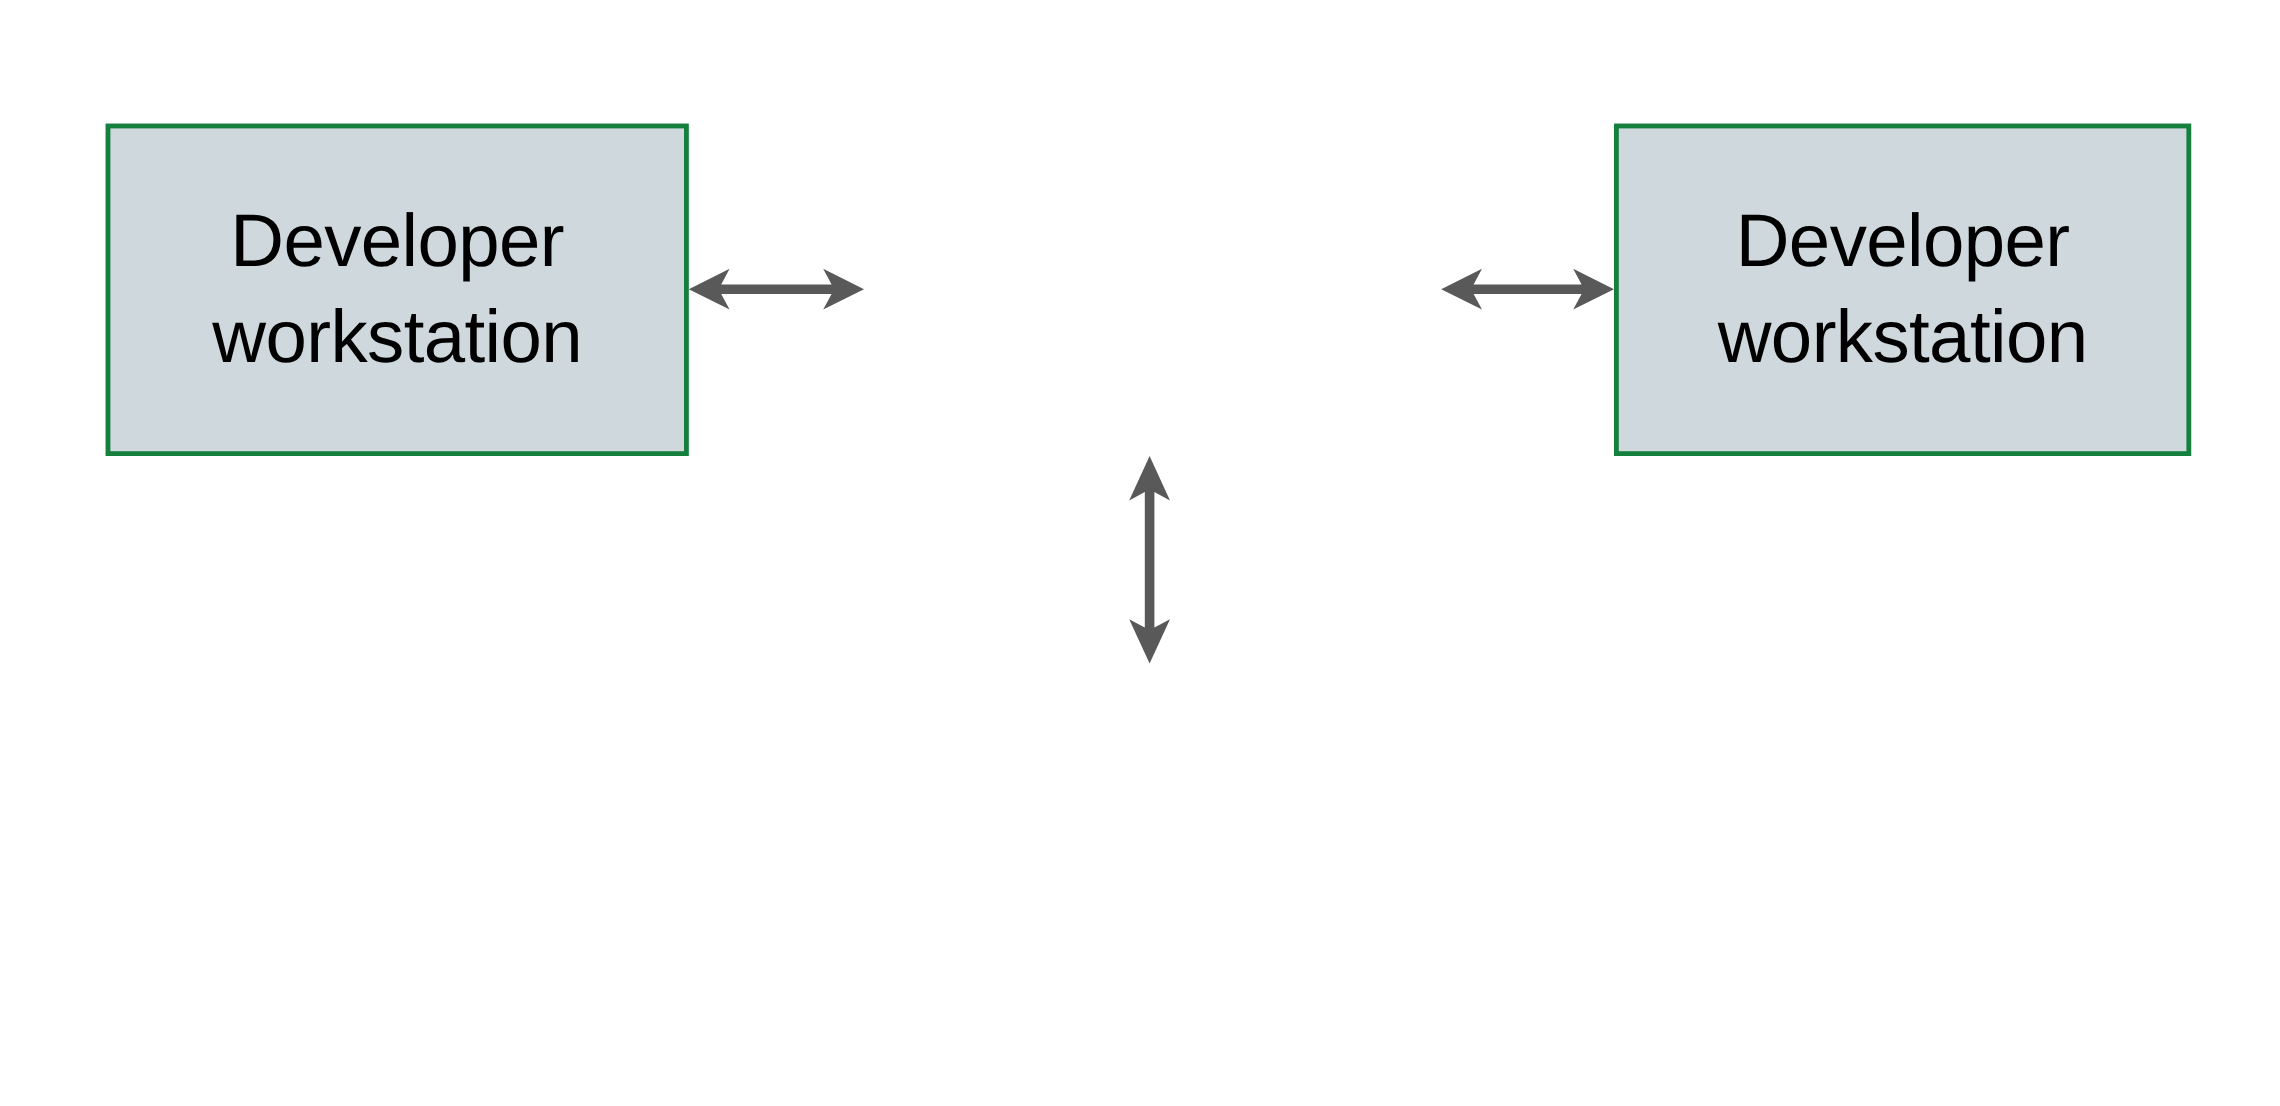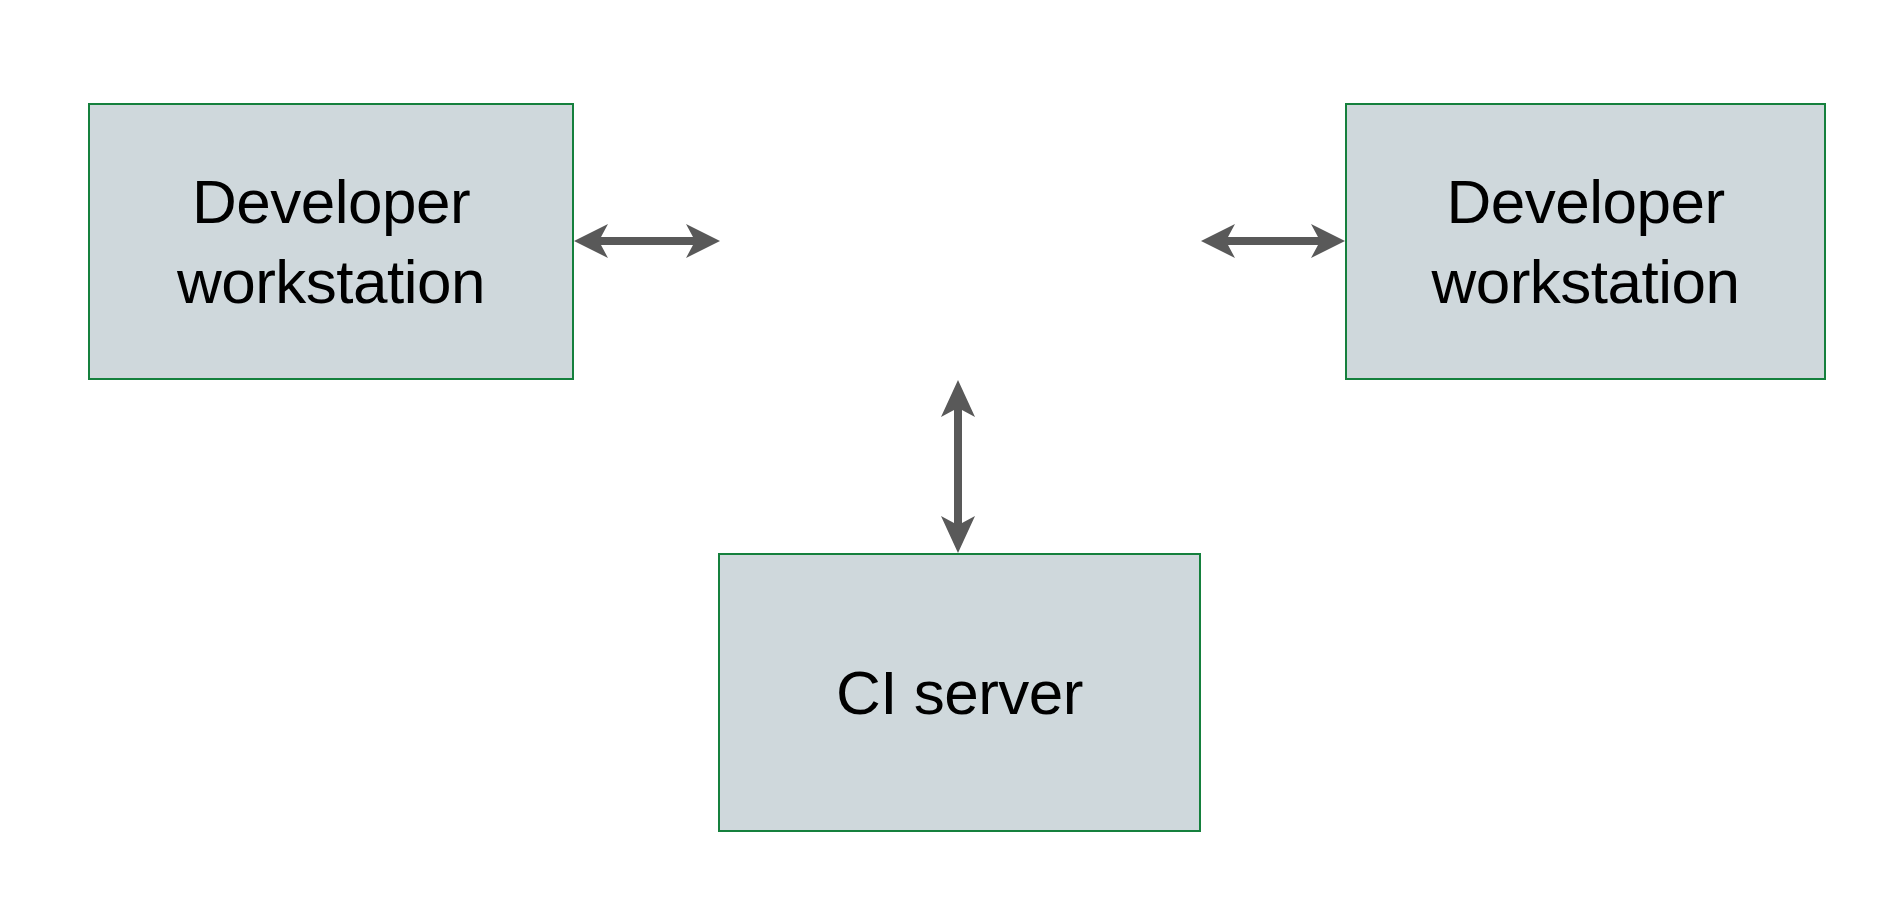"Developer" .node { border: 2px solid #15803d -> 4px solid #15803d }
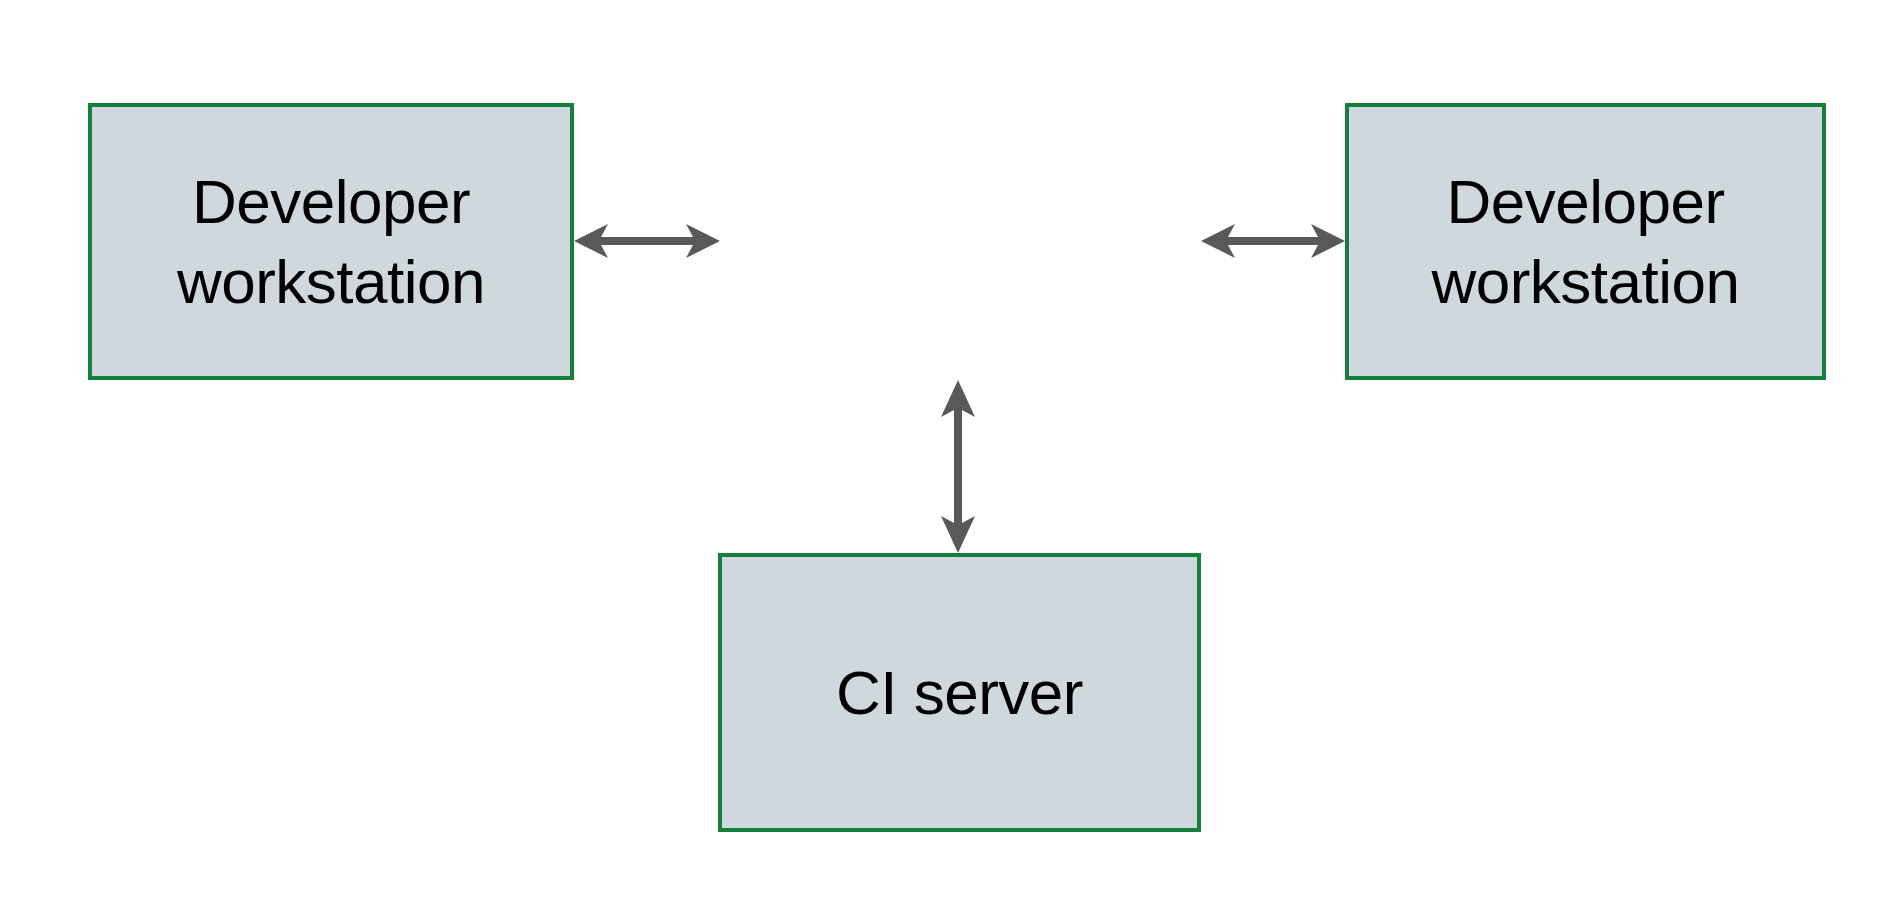"CI server" div.node { html: <div> <span>CI server</span> </div> -> none }
